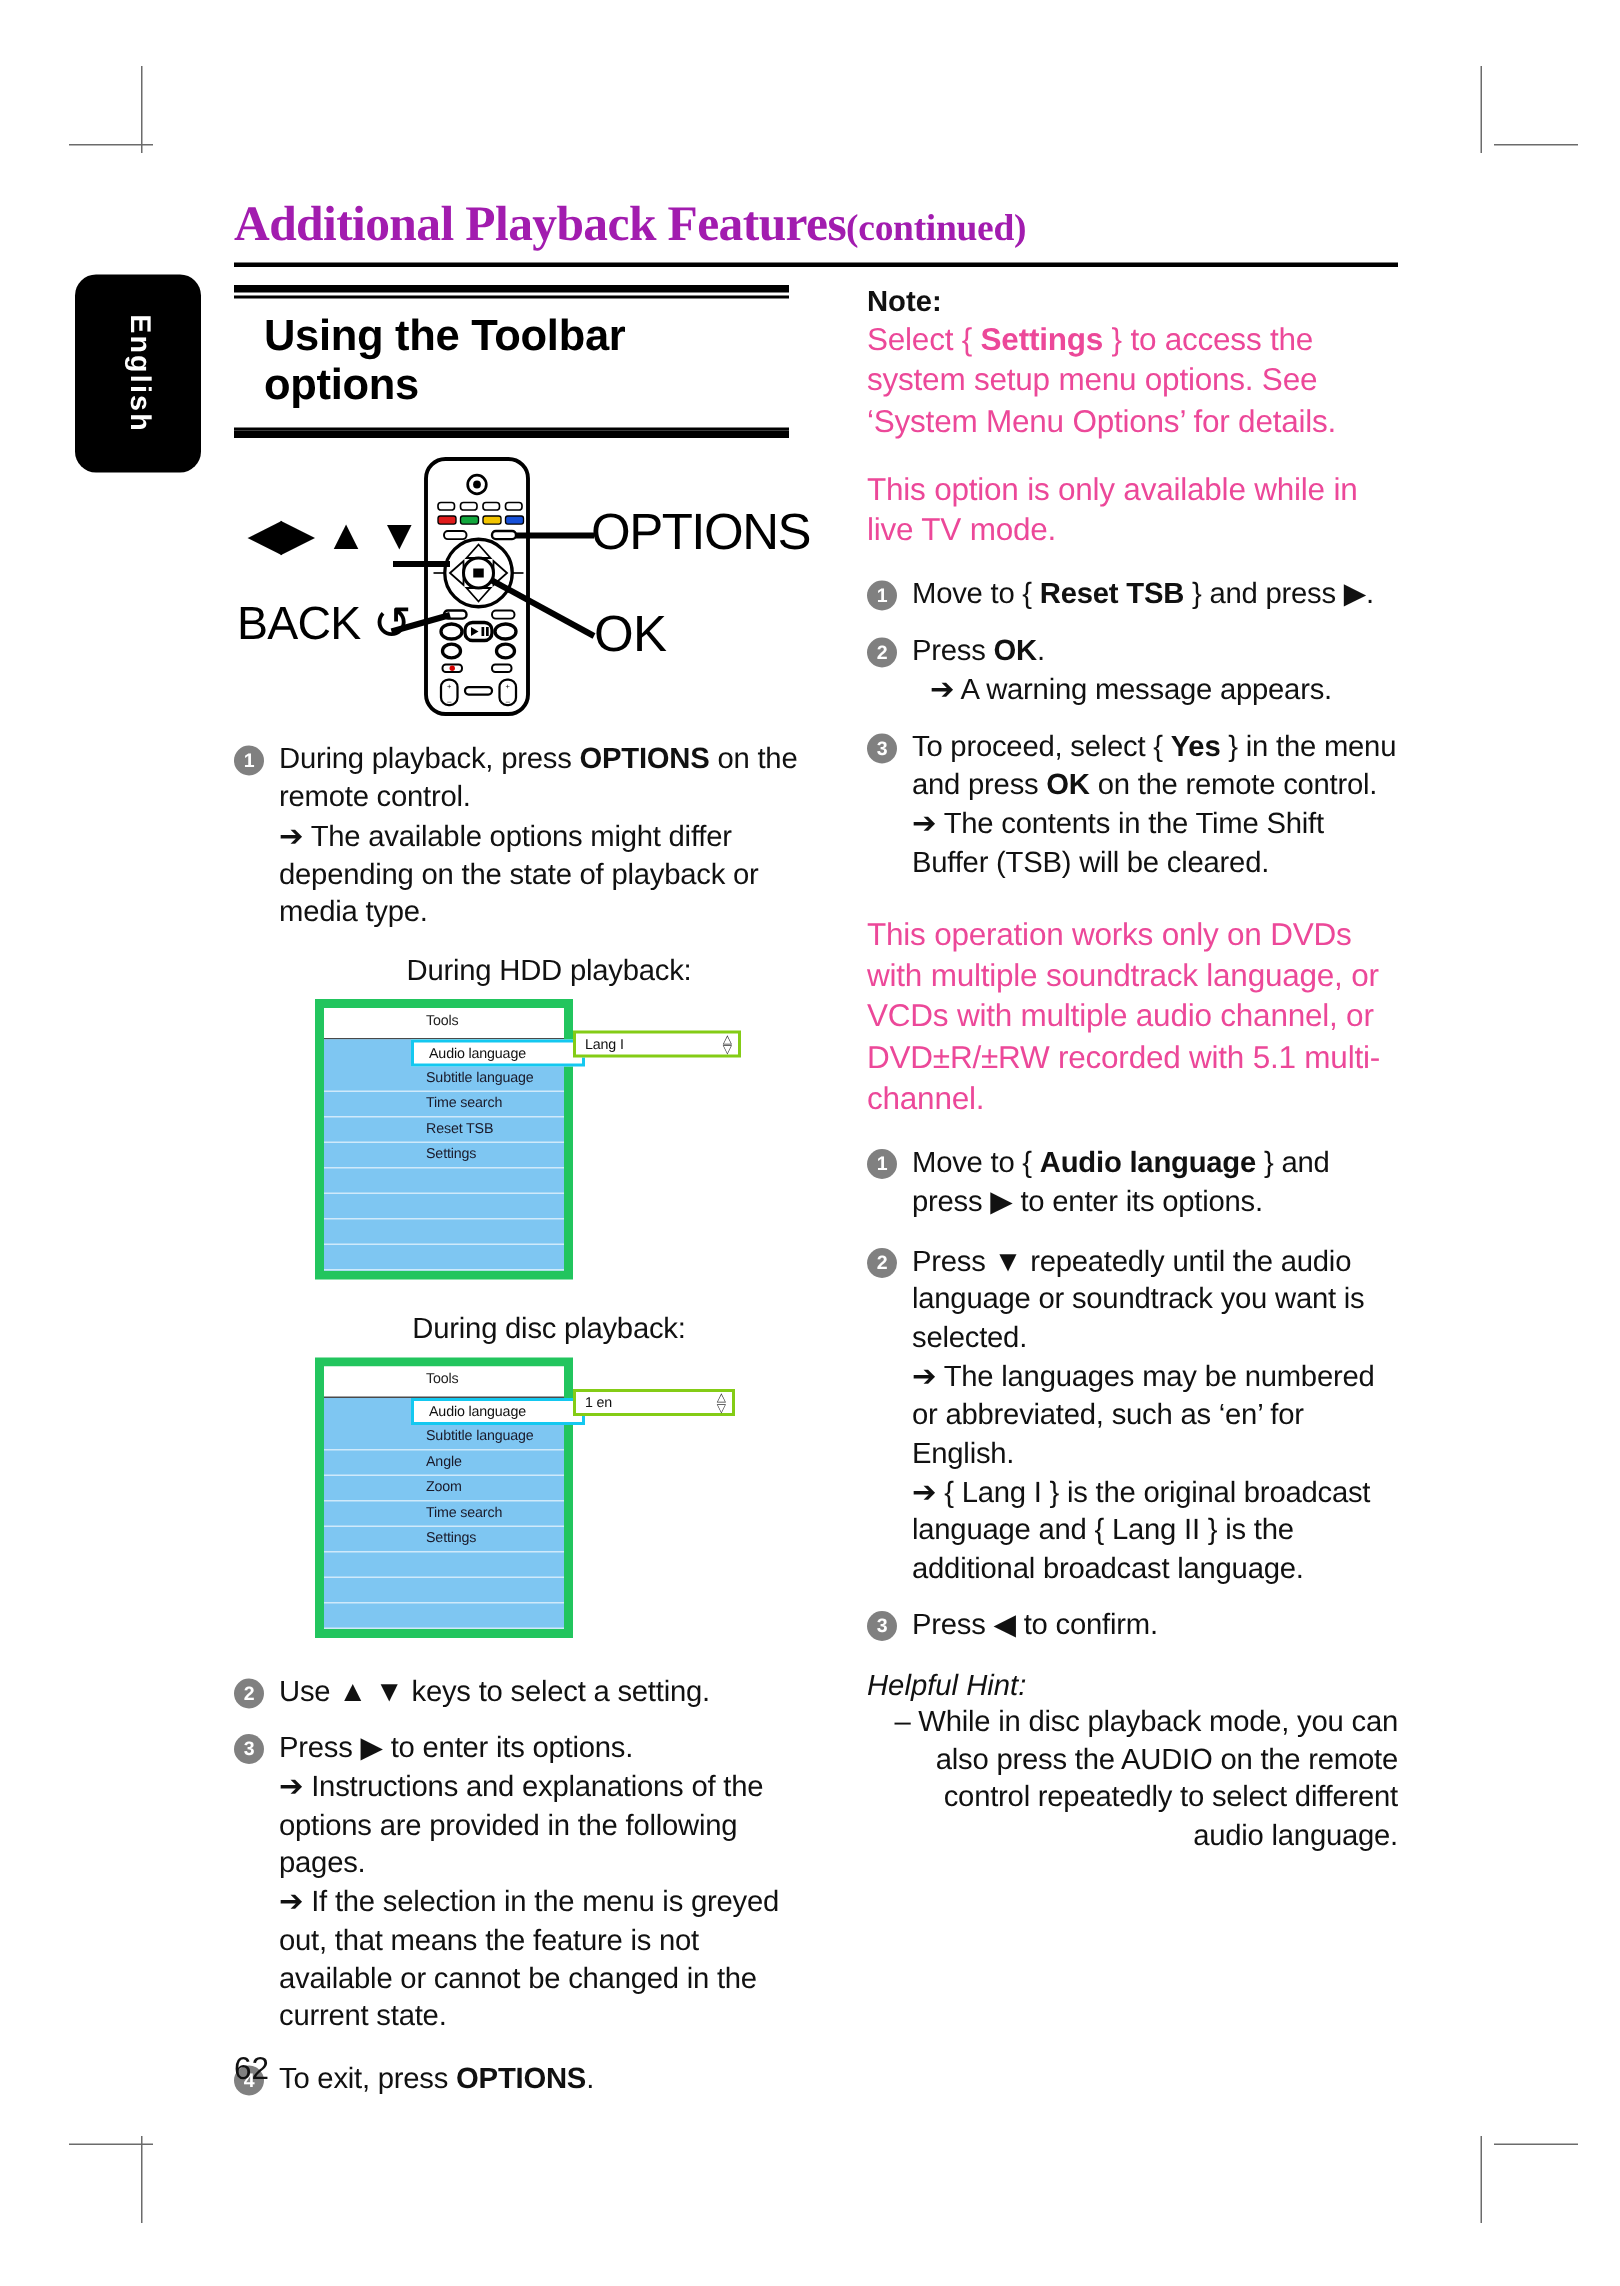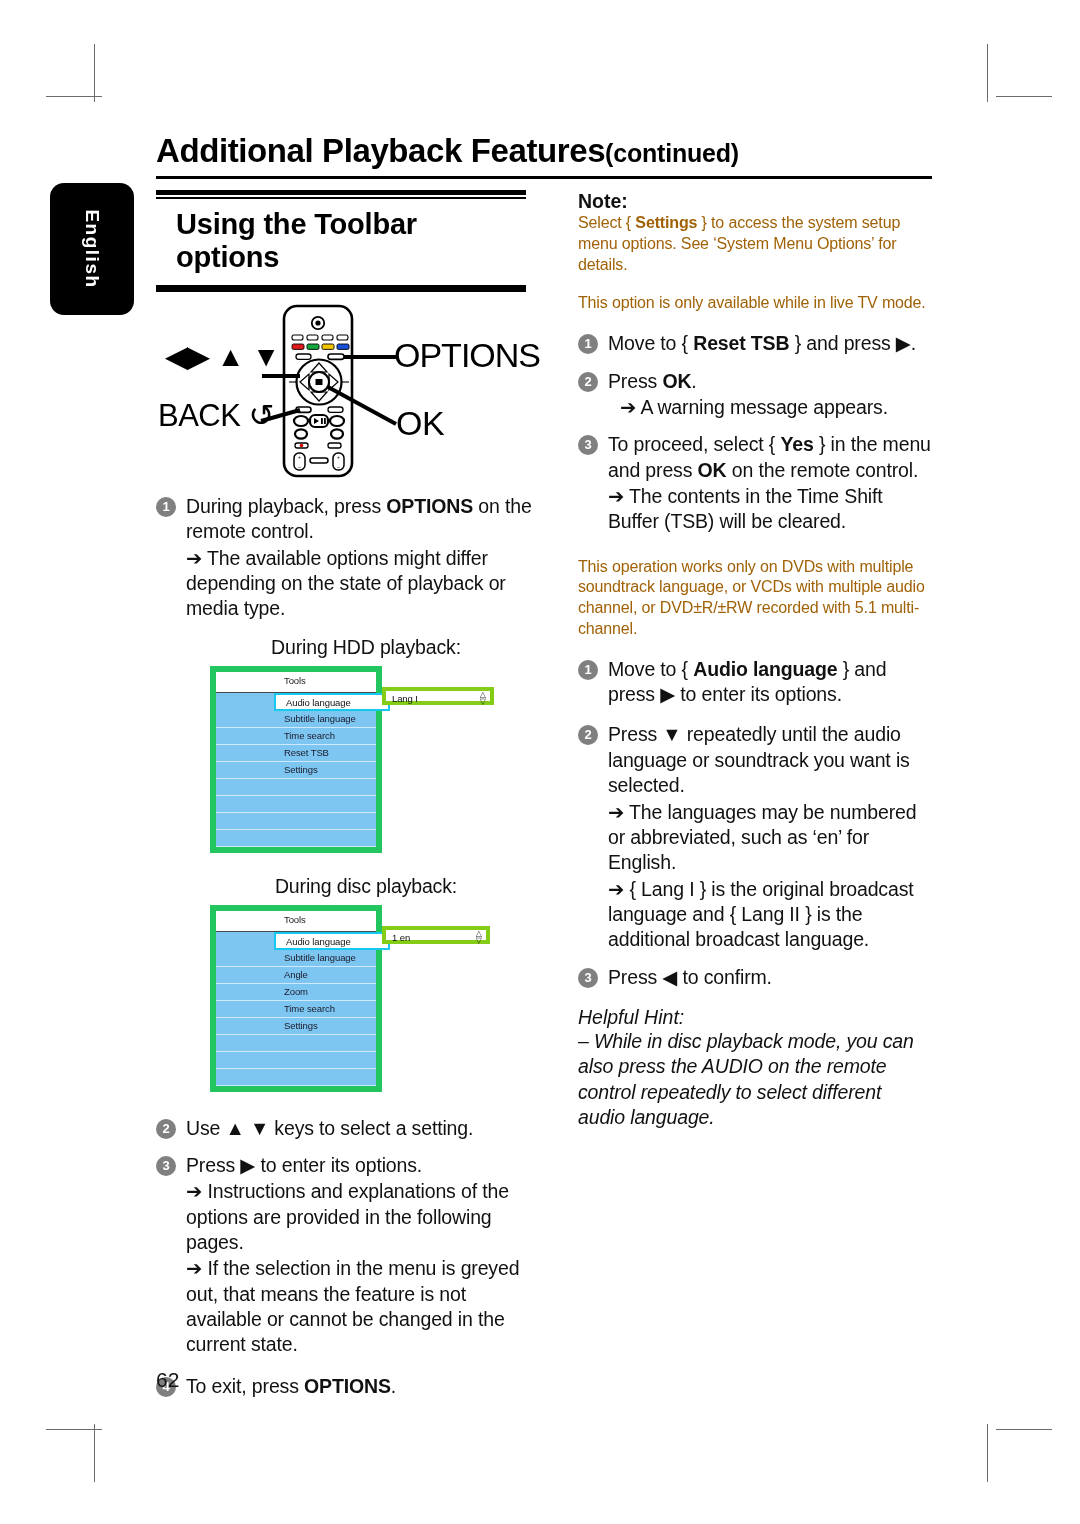"Additional Playback Features(continued)" .title-line { color: #000000 -> #a21caf; font-family: Liberation Sans, sans-serif -> Liberation Serif, serif }
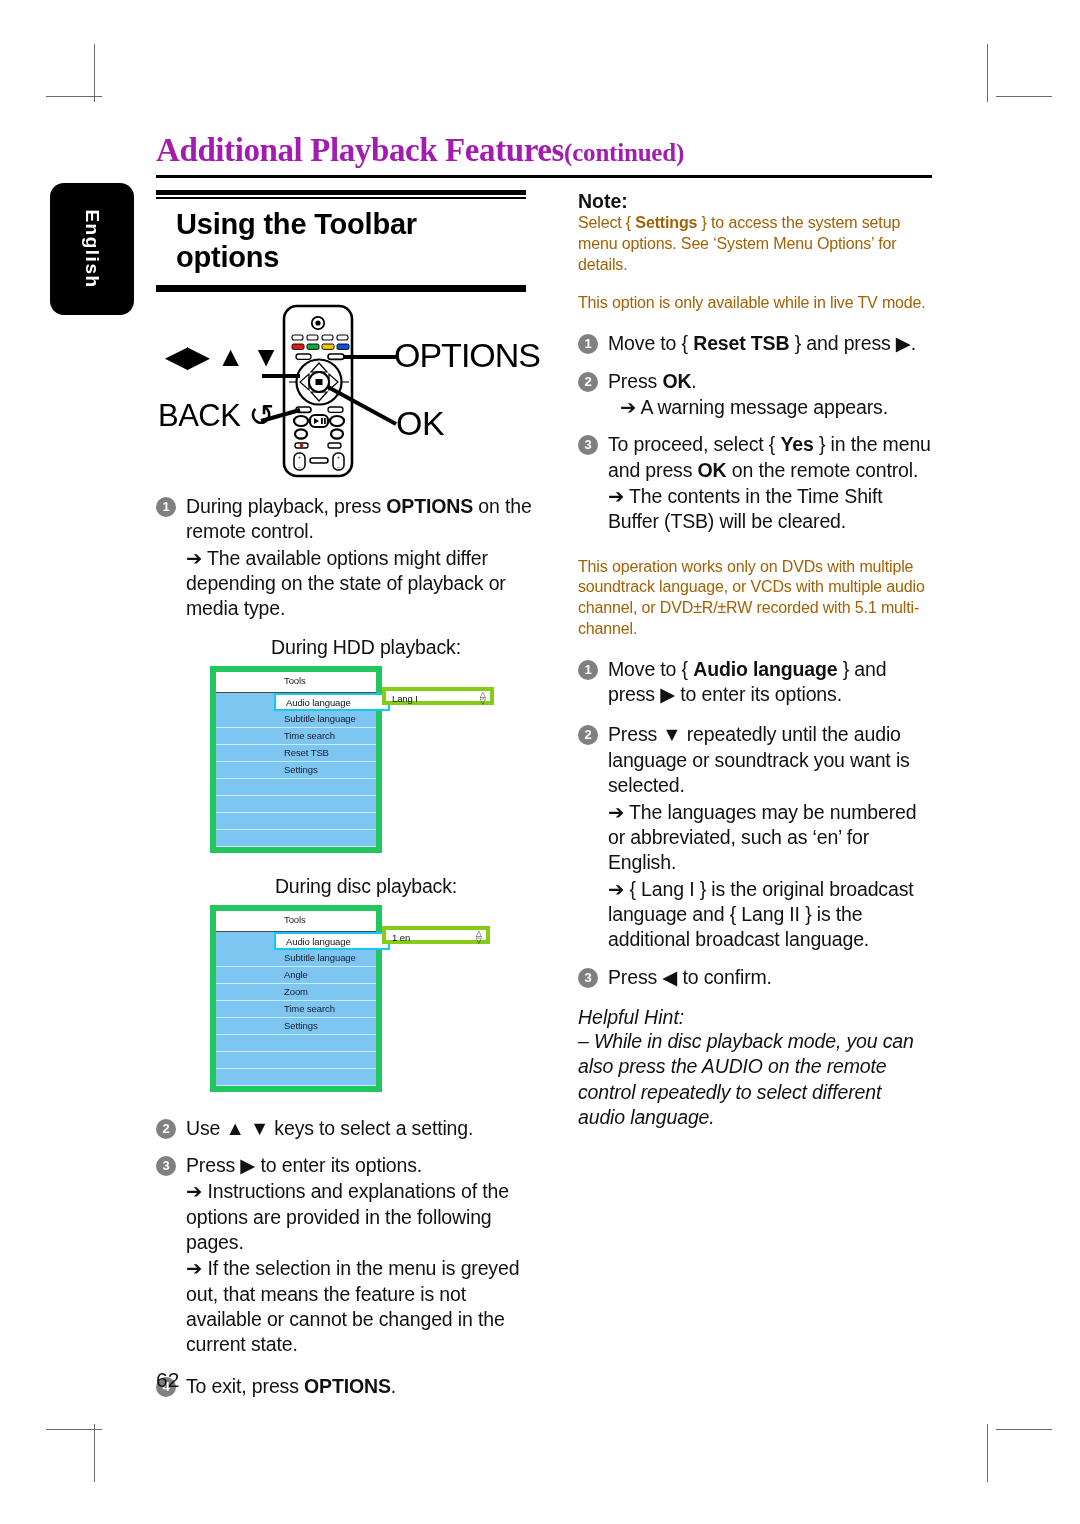"Select { Settings } to" p.body { color: #a16207 -> #ec4899; font-size: 16px -> 21px }
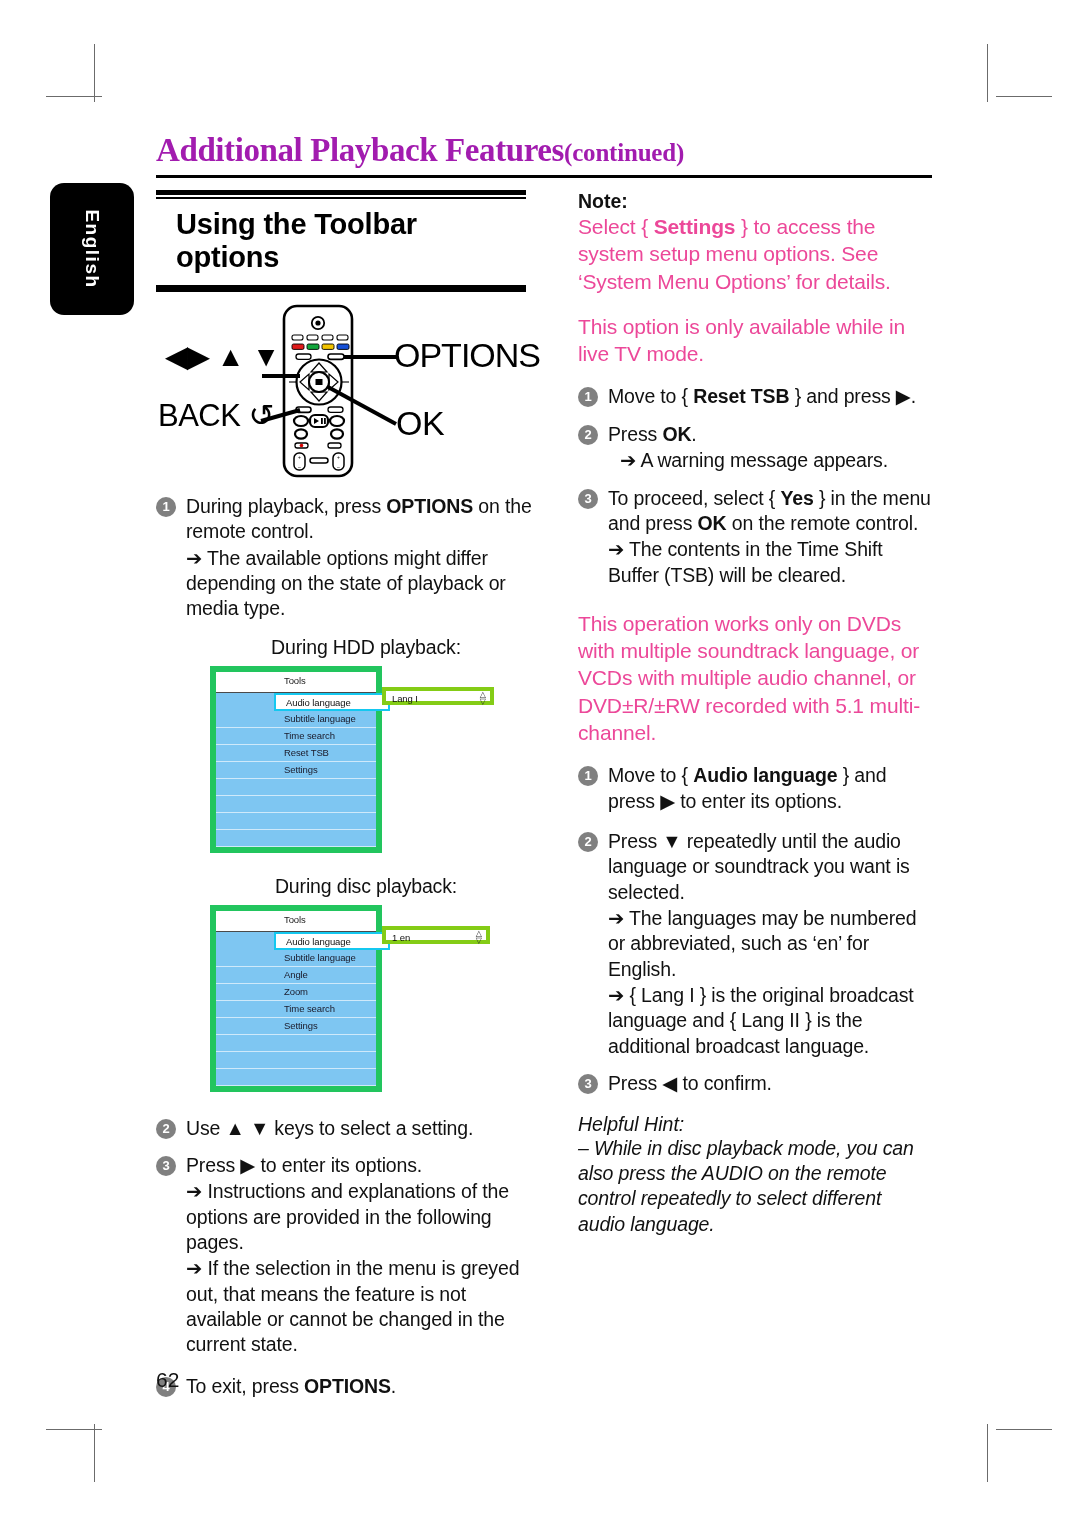"Lang I" .tv-value { border: 4px solid #84cc16 -> 2px solid #84cc16 }
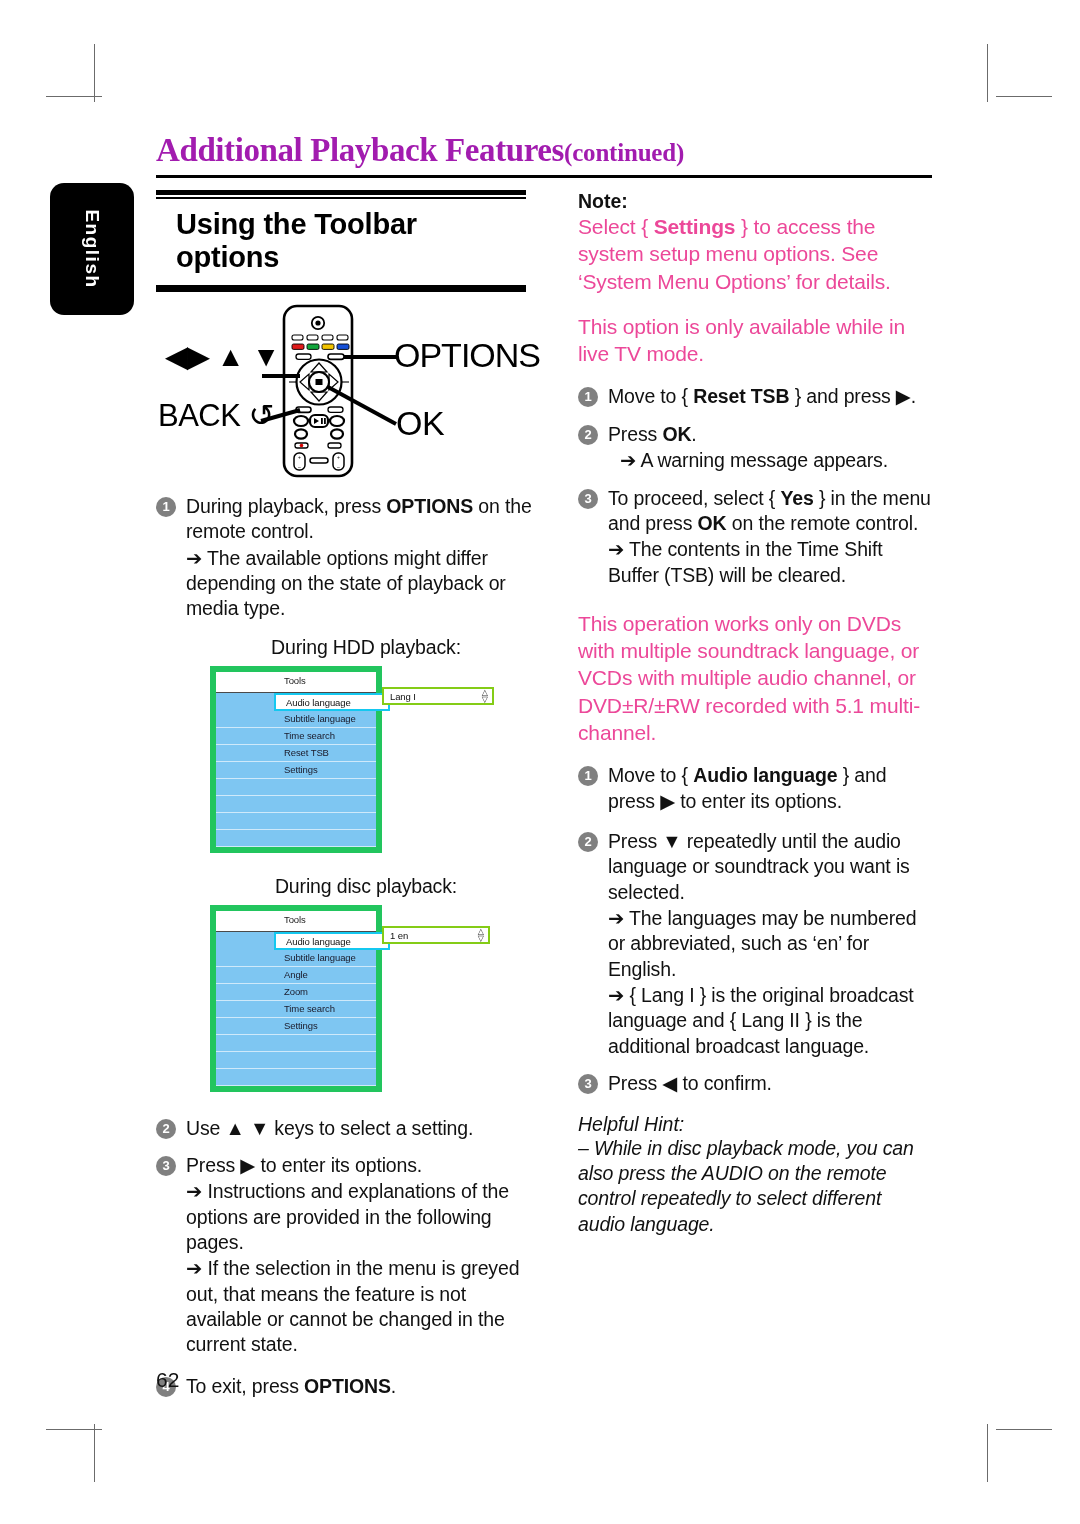"– While in disc playback" .hint-body { font-style: italic -> none; text-align: none -> right }
